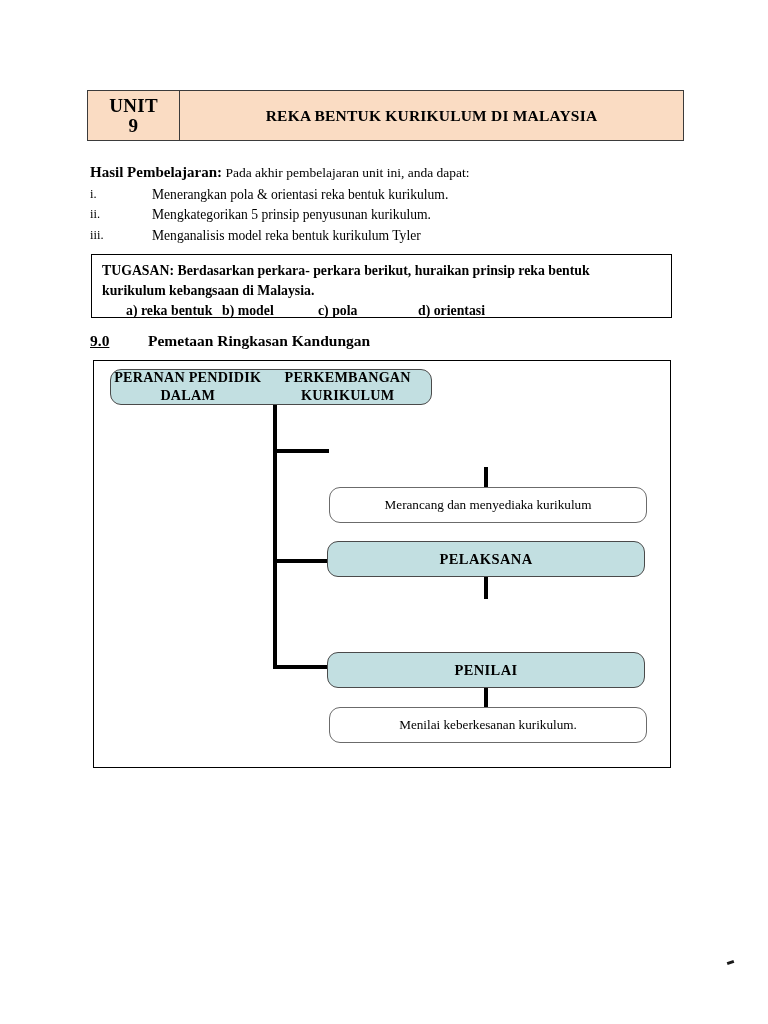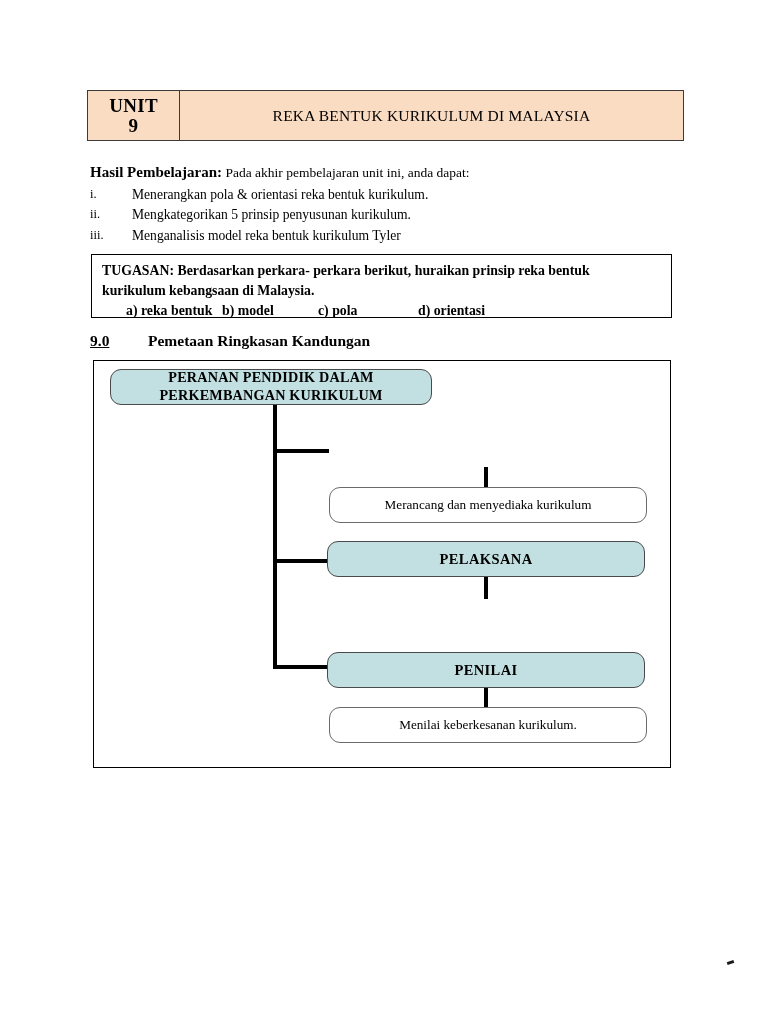"REKA BENTUK KURIKULUM DI MALAYSIA" .banner-title { font-weight: normal -> bold }
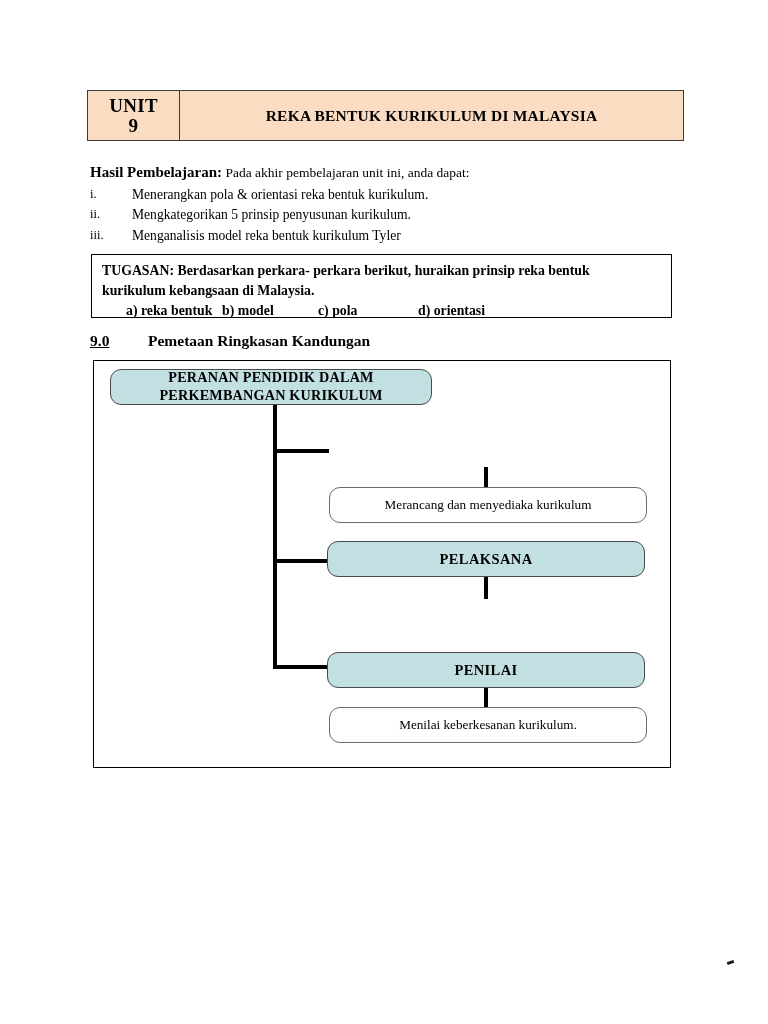"Menerangkan pola & orientasi reka" .outcome-text { margin-left: none -> 20px }
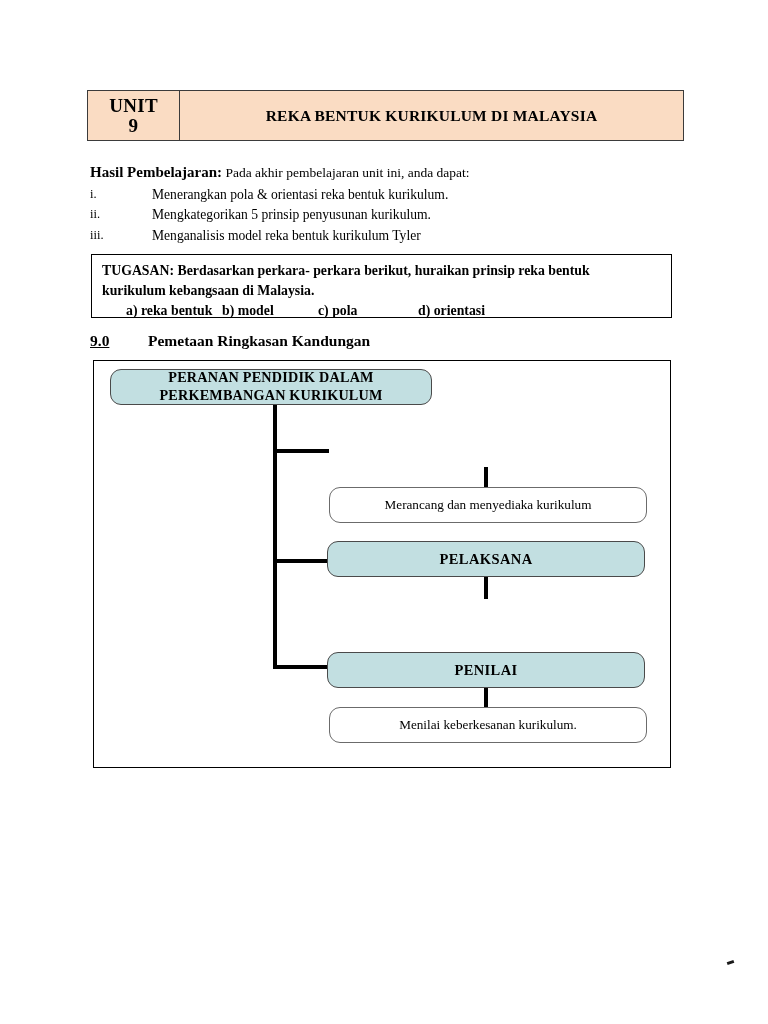"PERANAN PENDIDIK DALAM" div.node { flex-direction: column -> row }
